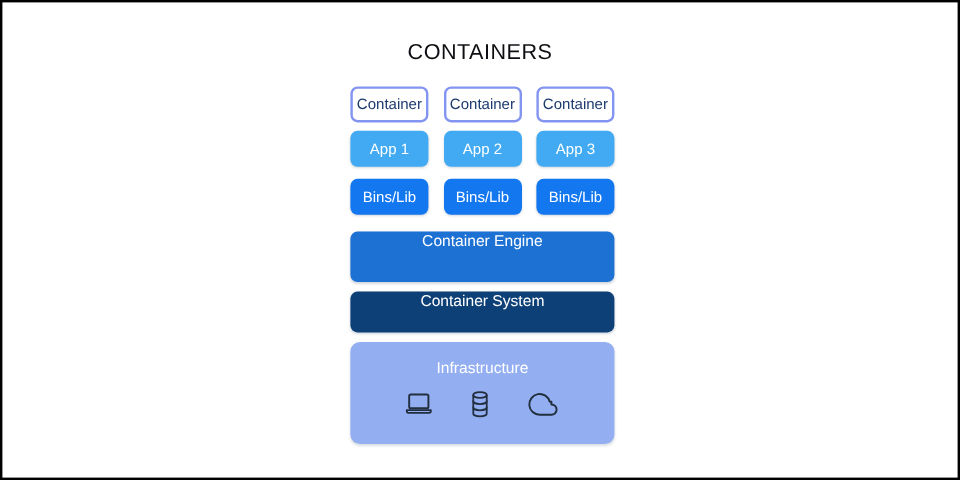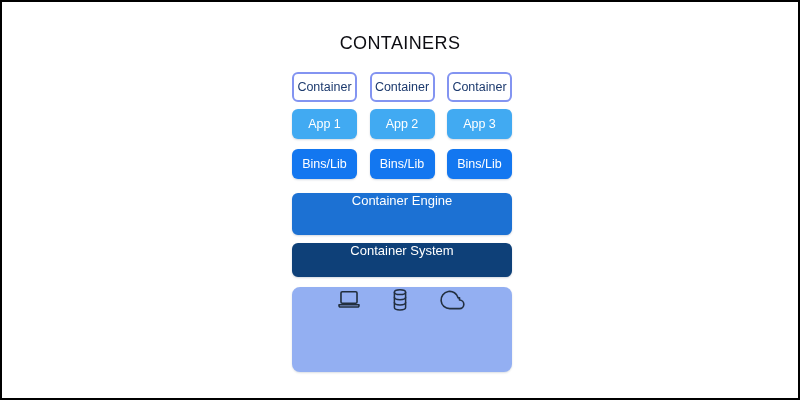"Infrastructure" div.infra-label { html: none -> <div>Infrastructure</div> }
